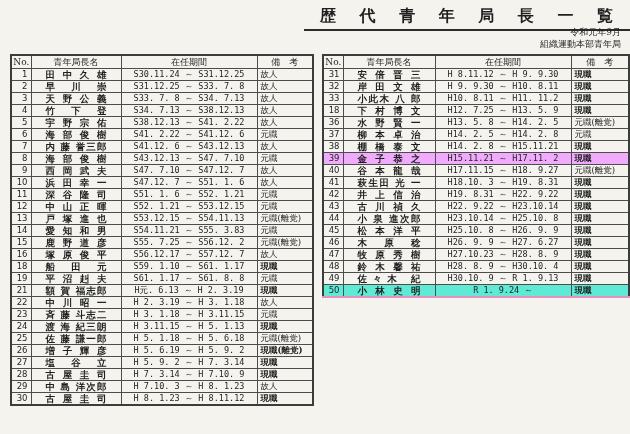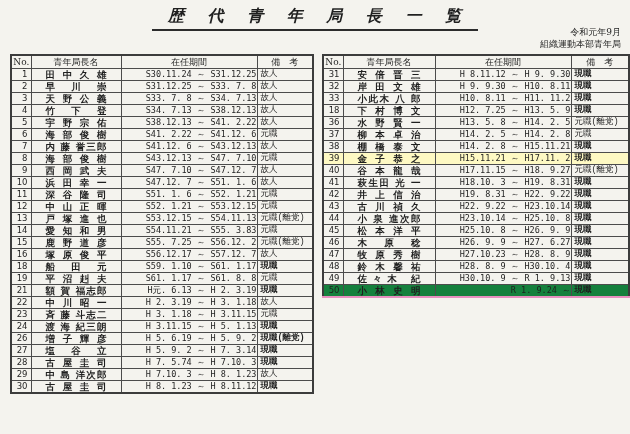"歴 代 青 年 局" .title-wrap { font-style: italic -> none; text-align: center -> right }
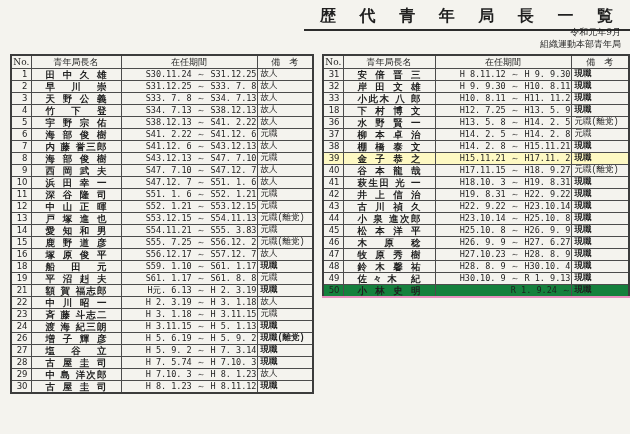"S30.11.24 ～ S31.12.25" td.period { text-align: right -> center }
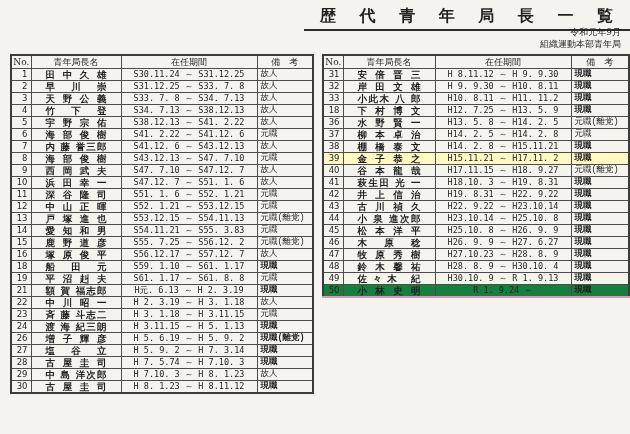"故人" td.remark { font-family: Liberation Mono, monospace -> none }
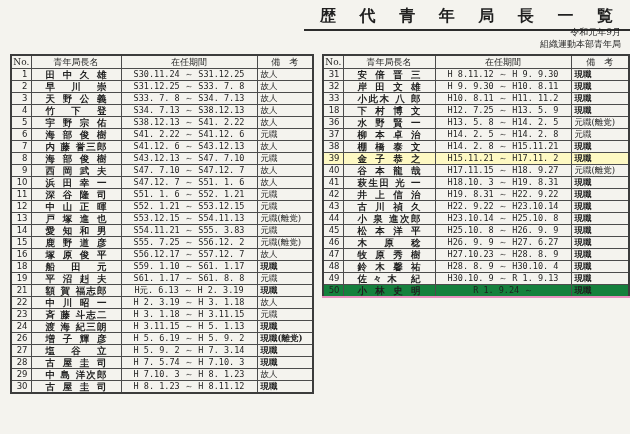"39" tr.hl-strong td { background: #fef9c3 -> #f0abfc }
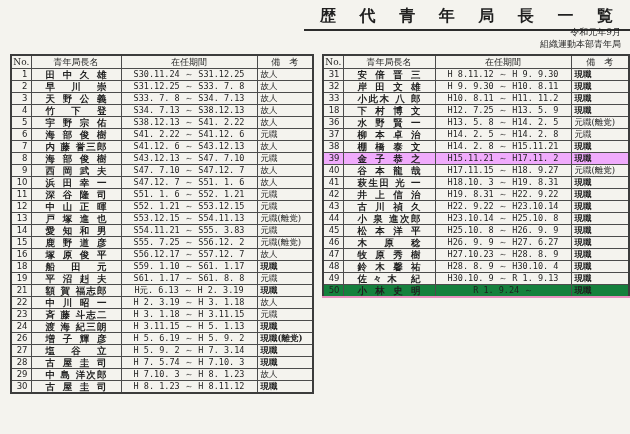"50" tr.hl-light td { background: #15803d -> #5eead4 }
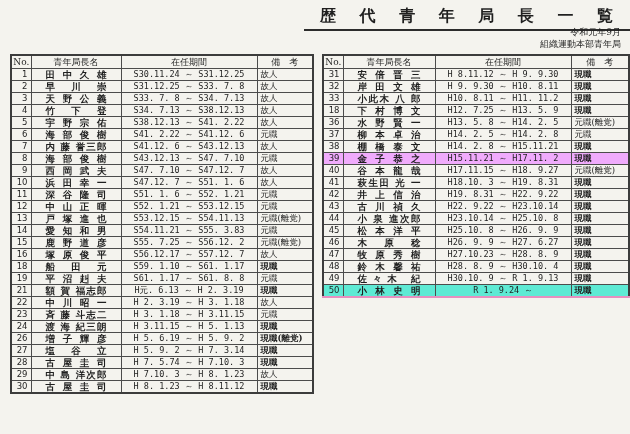"25" tr { html: none -> <tr> <td>25</td> <td>佐 藤 謙一郎</td> <td>H 5. 1.18 ～ H 5. 6.18</td> <td>元職(離党)</td> </tr> }
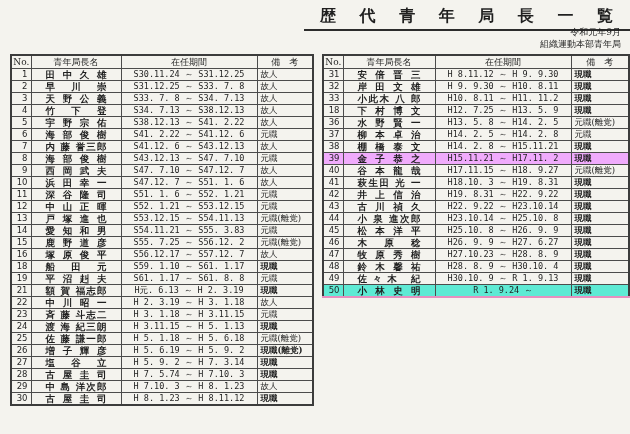"H 7. 5.74 ～ H" td.period { text: 5.74 ～ H 7.10. 3 -> 3.14 ～ H 7.10. 9 }
